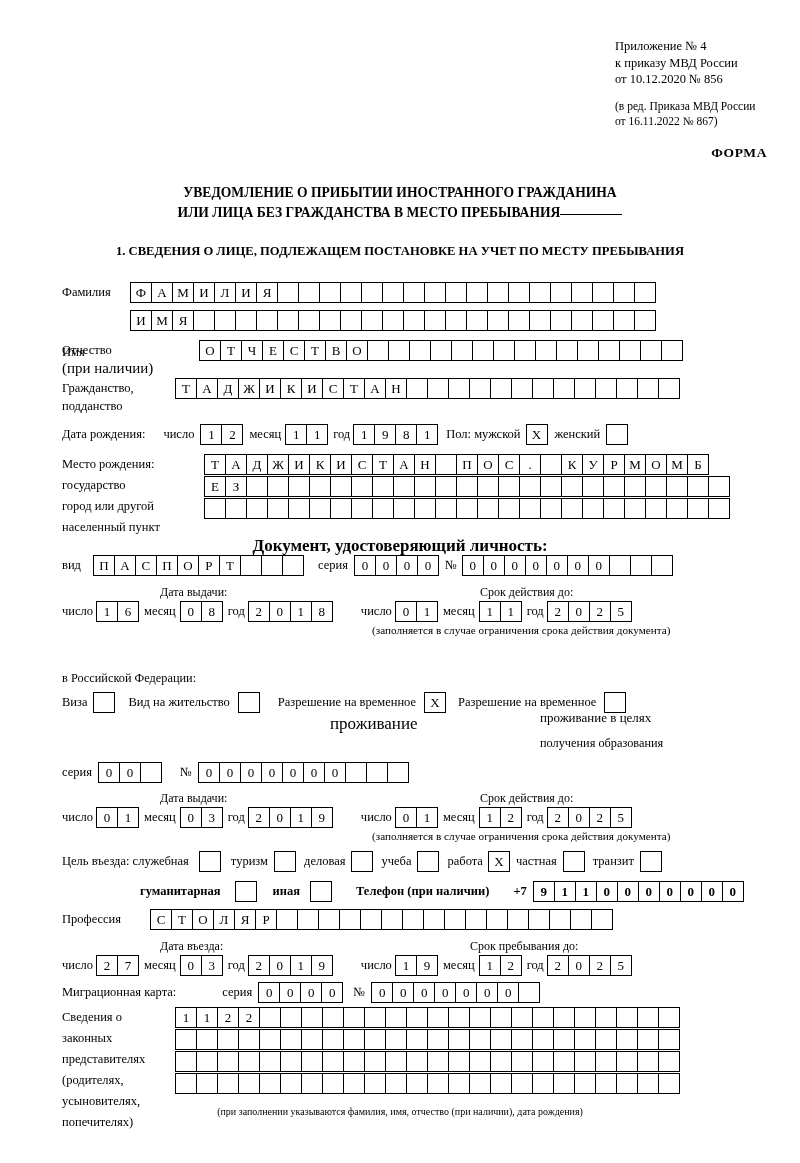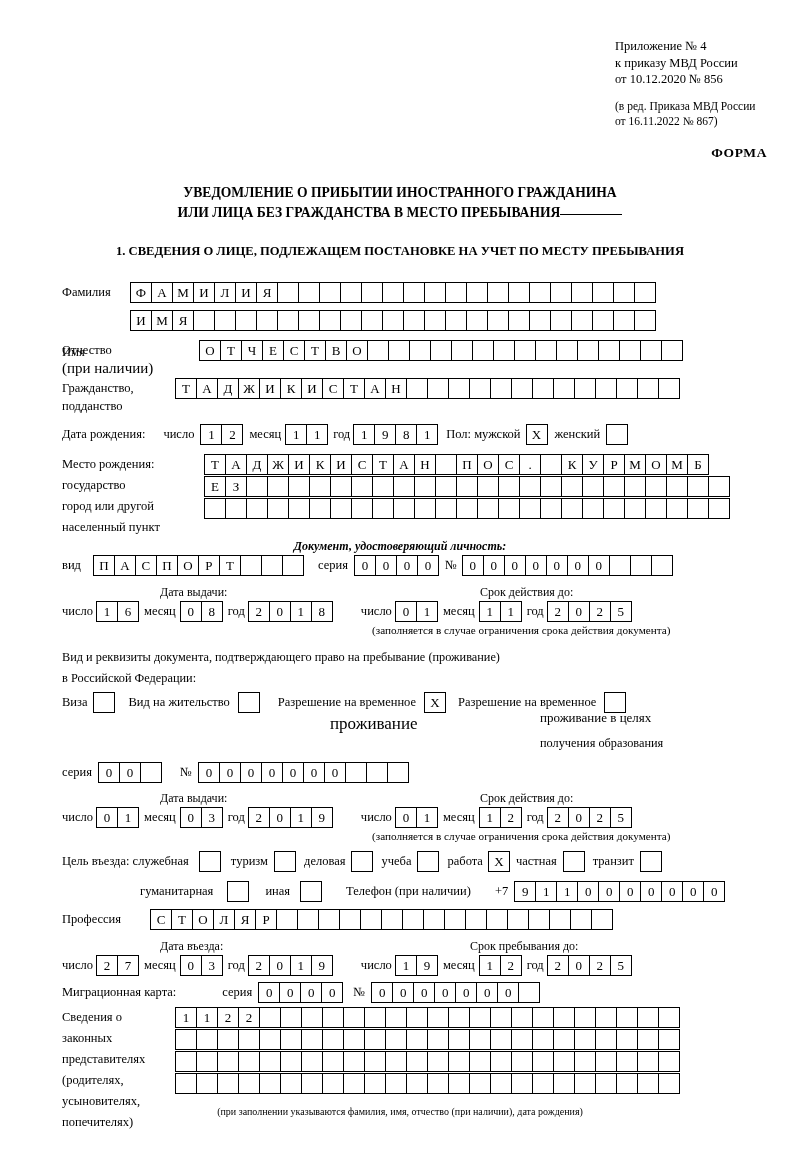"Документ, удостоверяющий личность:" span { font-size: 12px -> 17px; font-style: italic -> none }
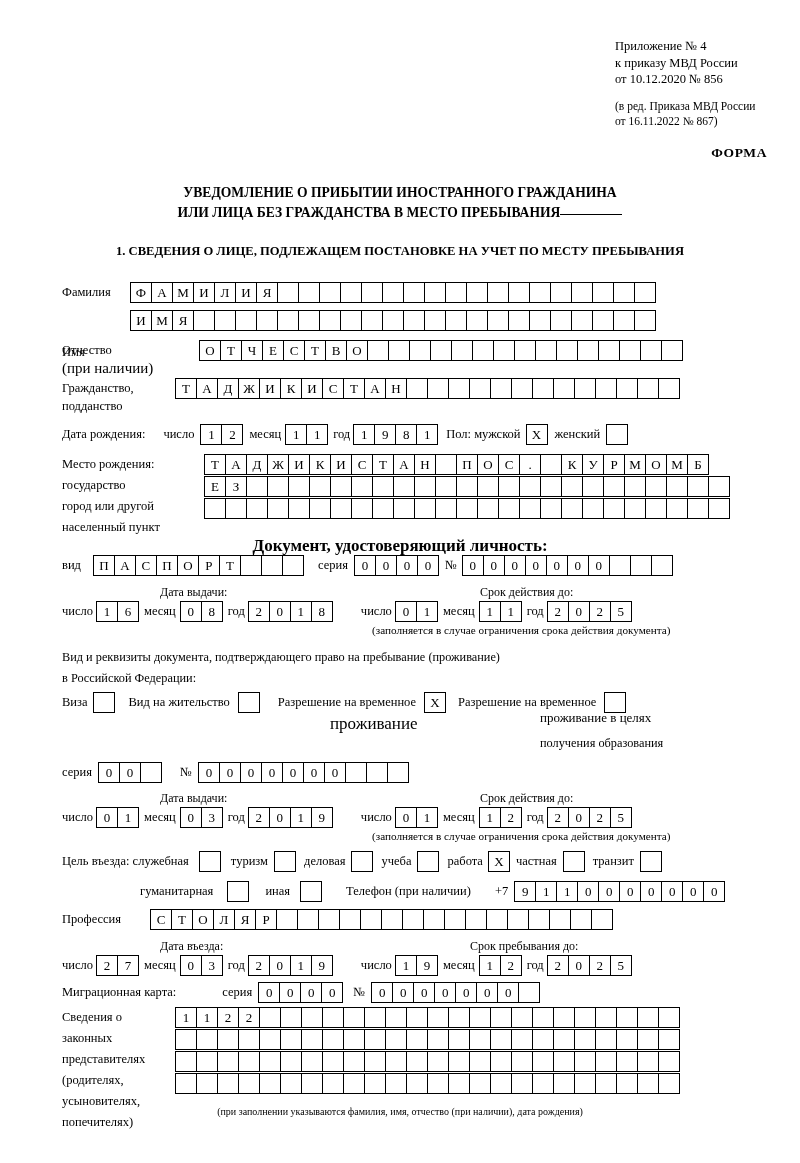"Вид и реквизиты документа," div { html: <div>Вид и реквизиты документа, подтверждающего право на пребывание (проживание)</div> -> none }
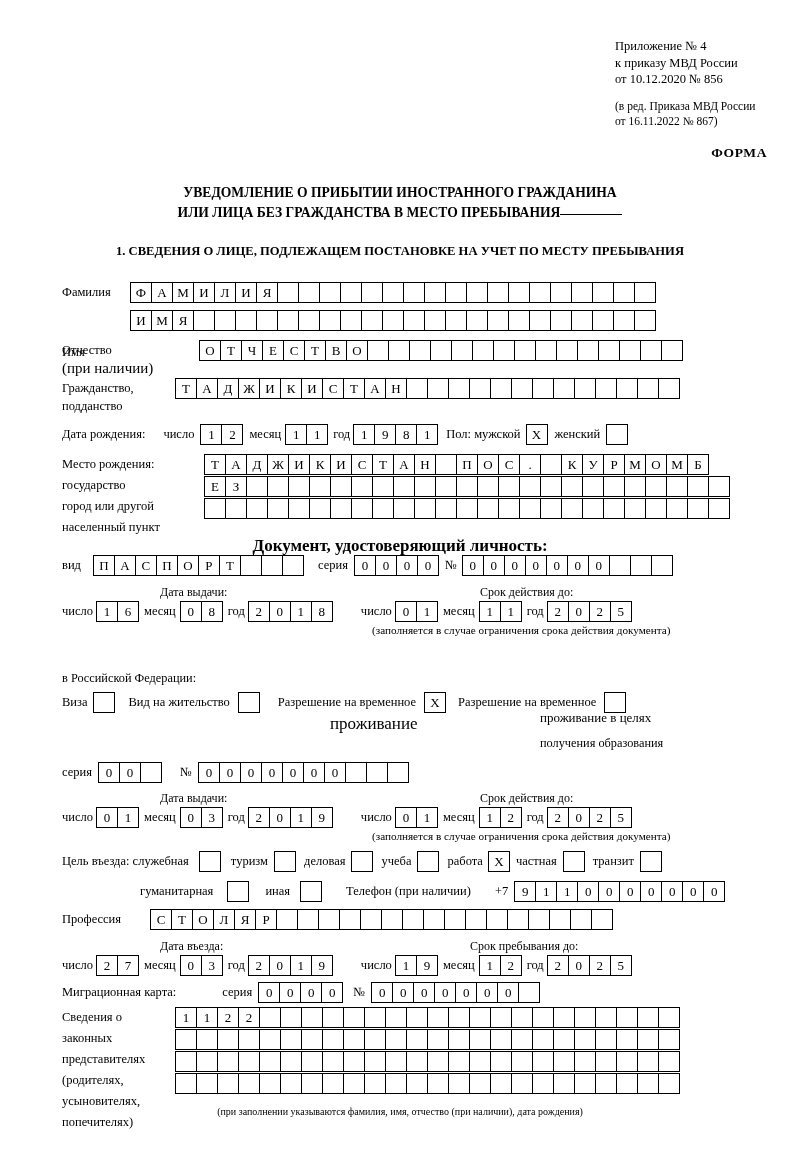"гуманитарная" div.row { font-weight: none -> bold }
